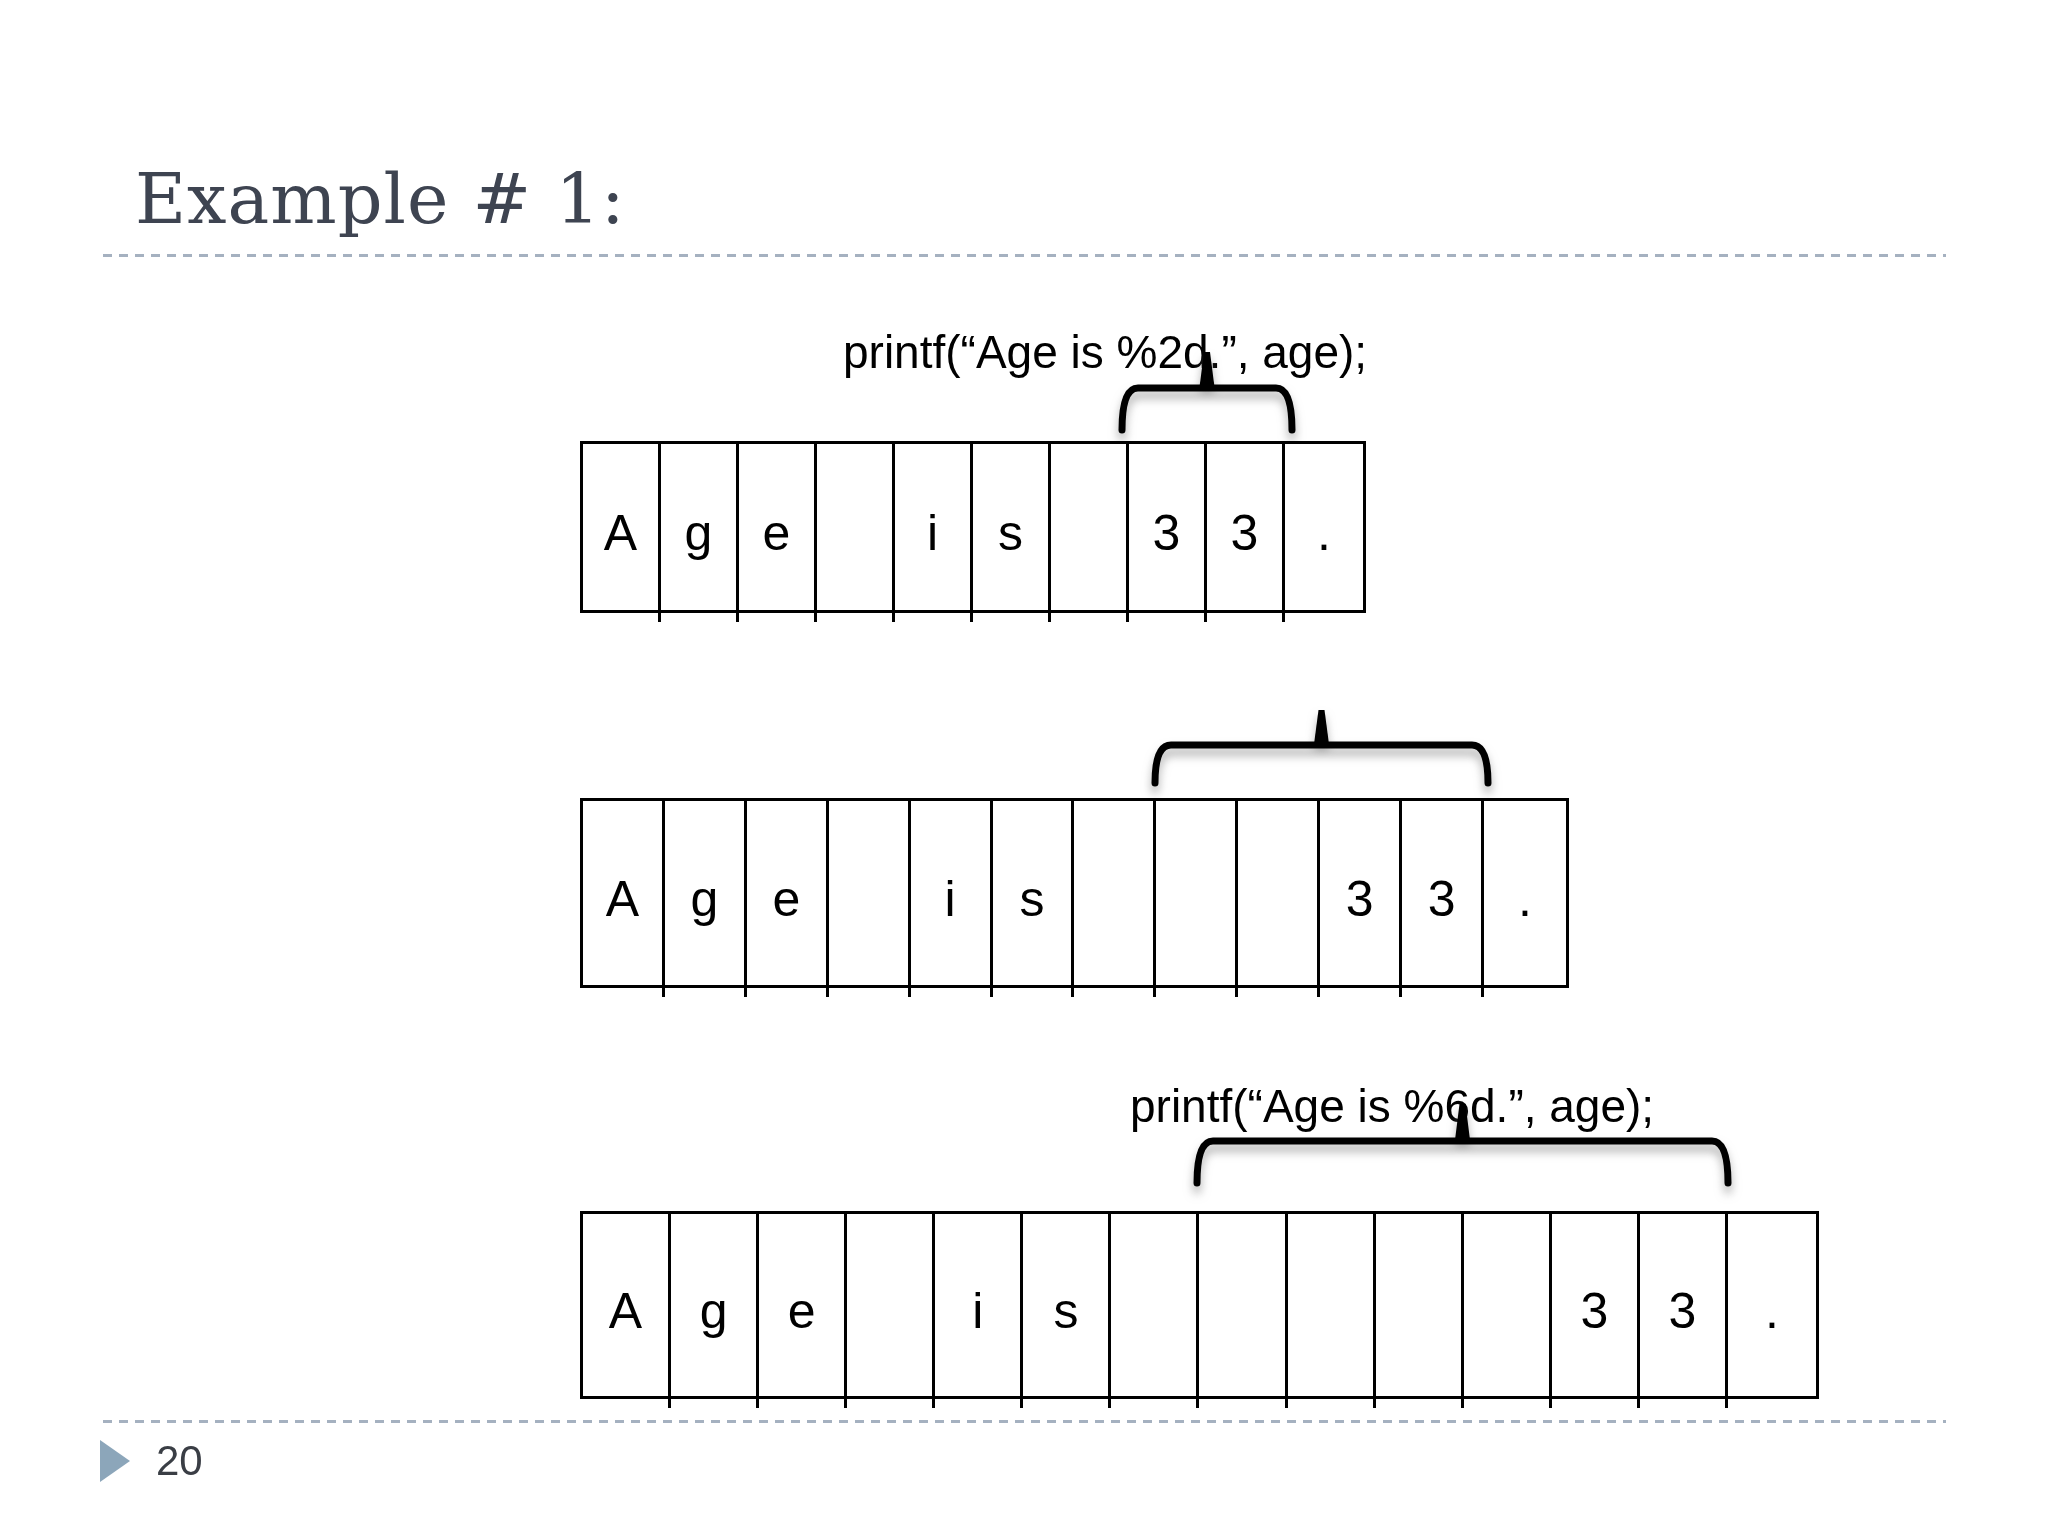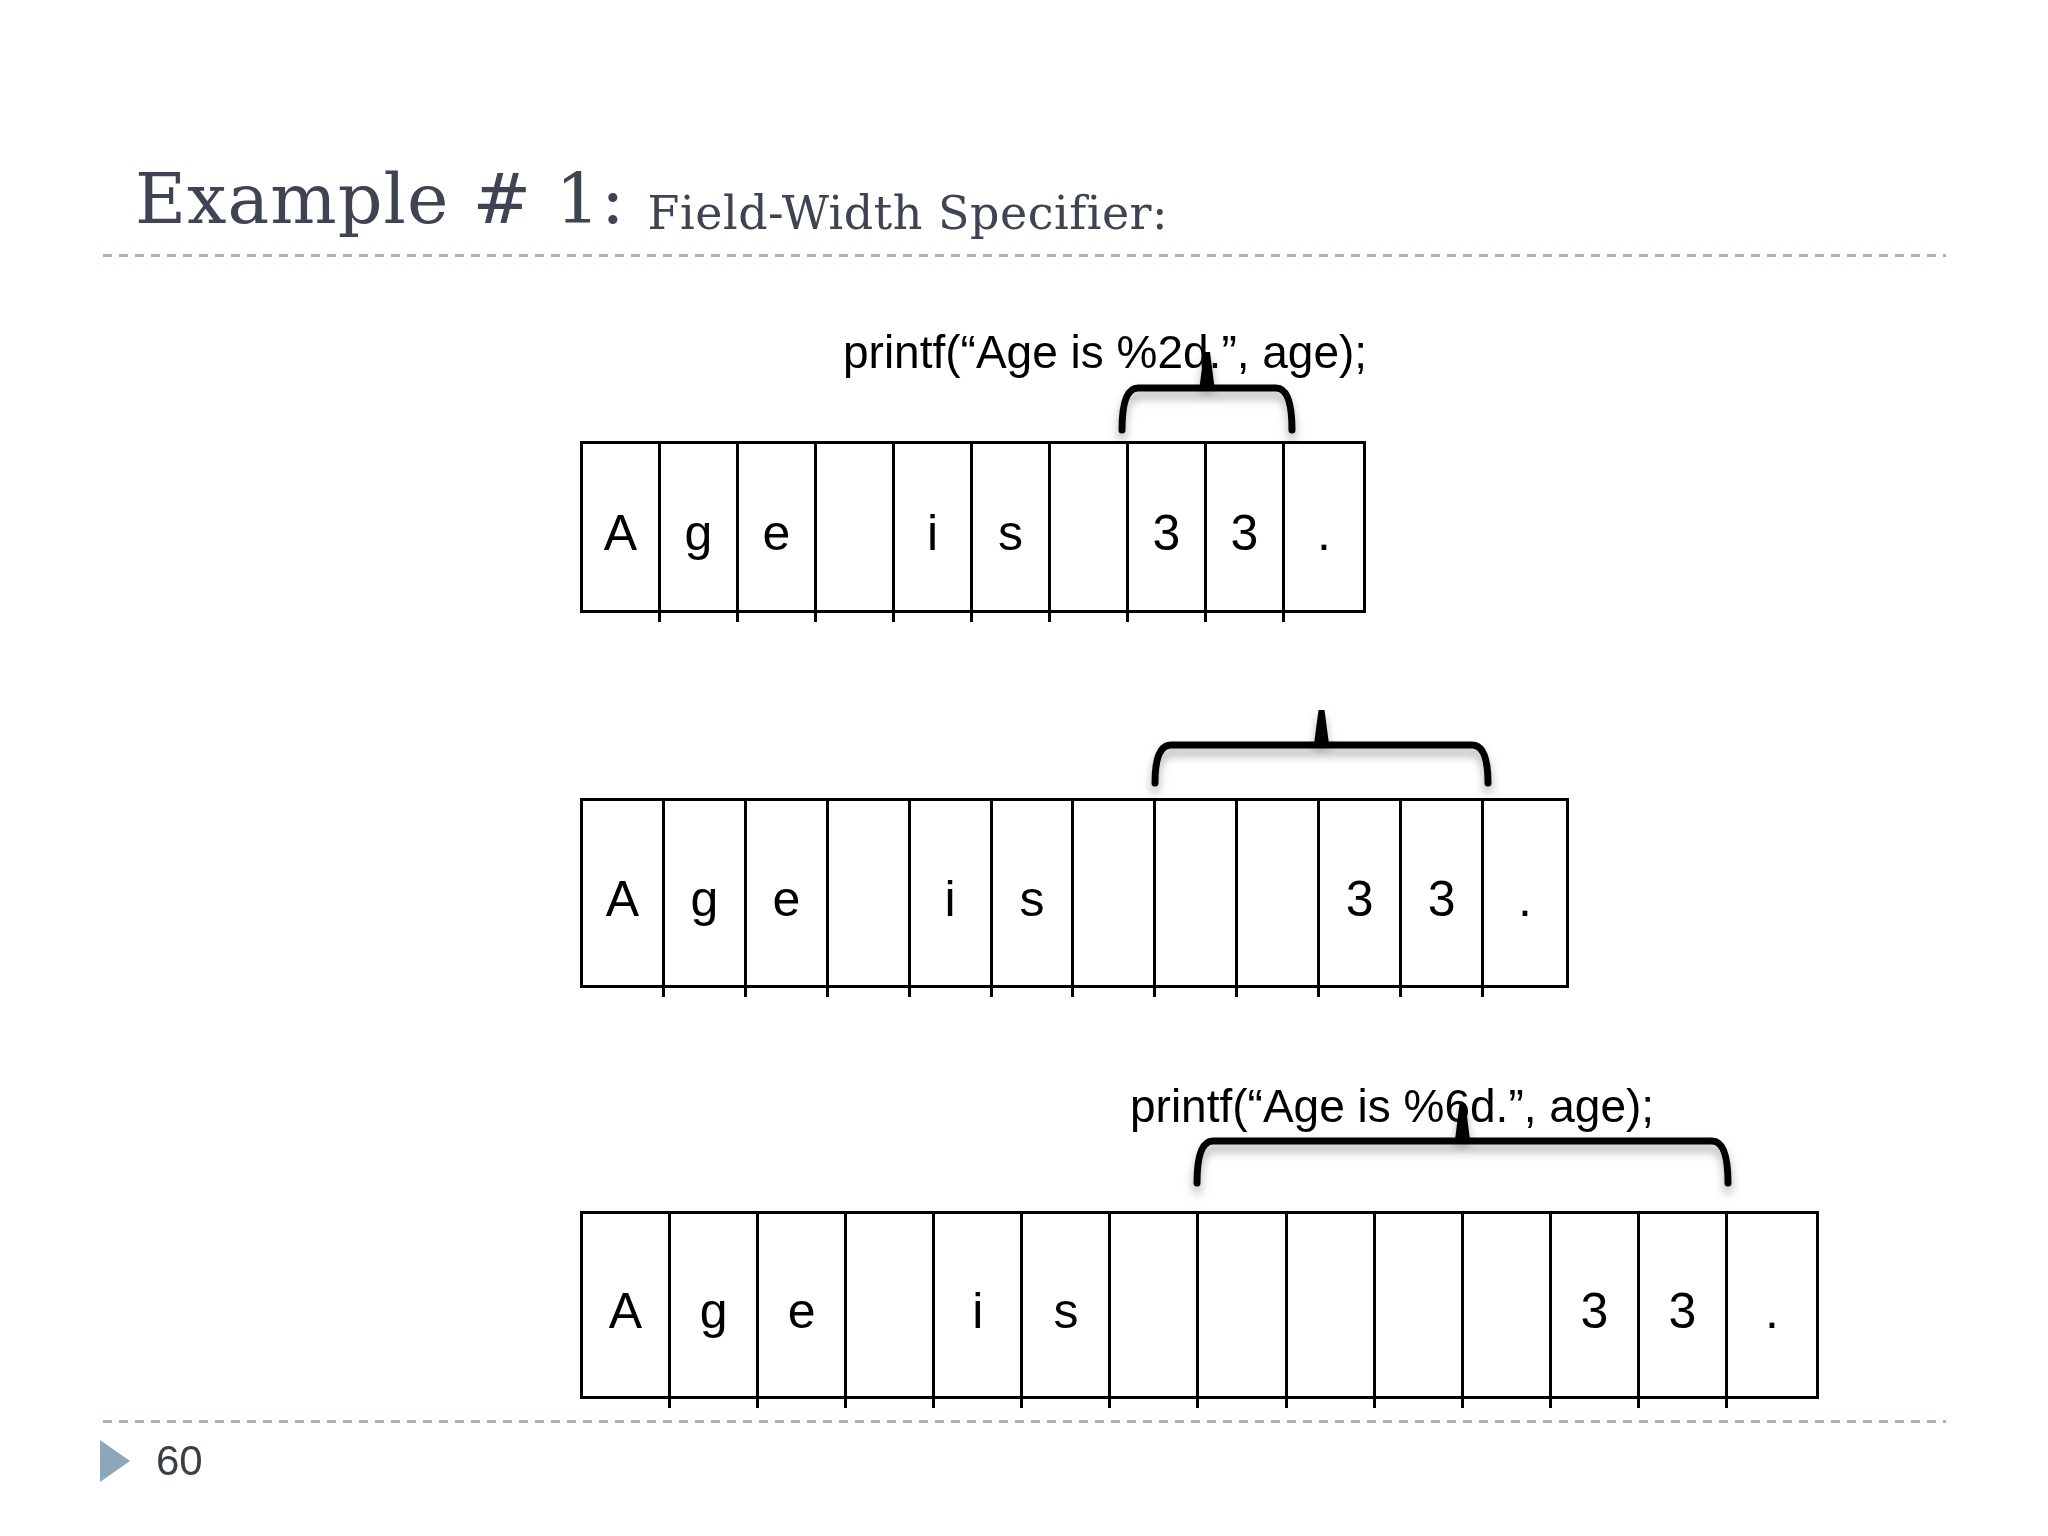"Field-Width Specifier:" span.title-sub { html: <span>Field-Width Specifier:</span> -> none }
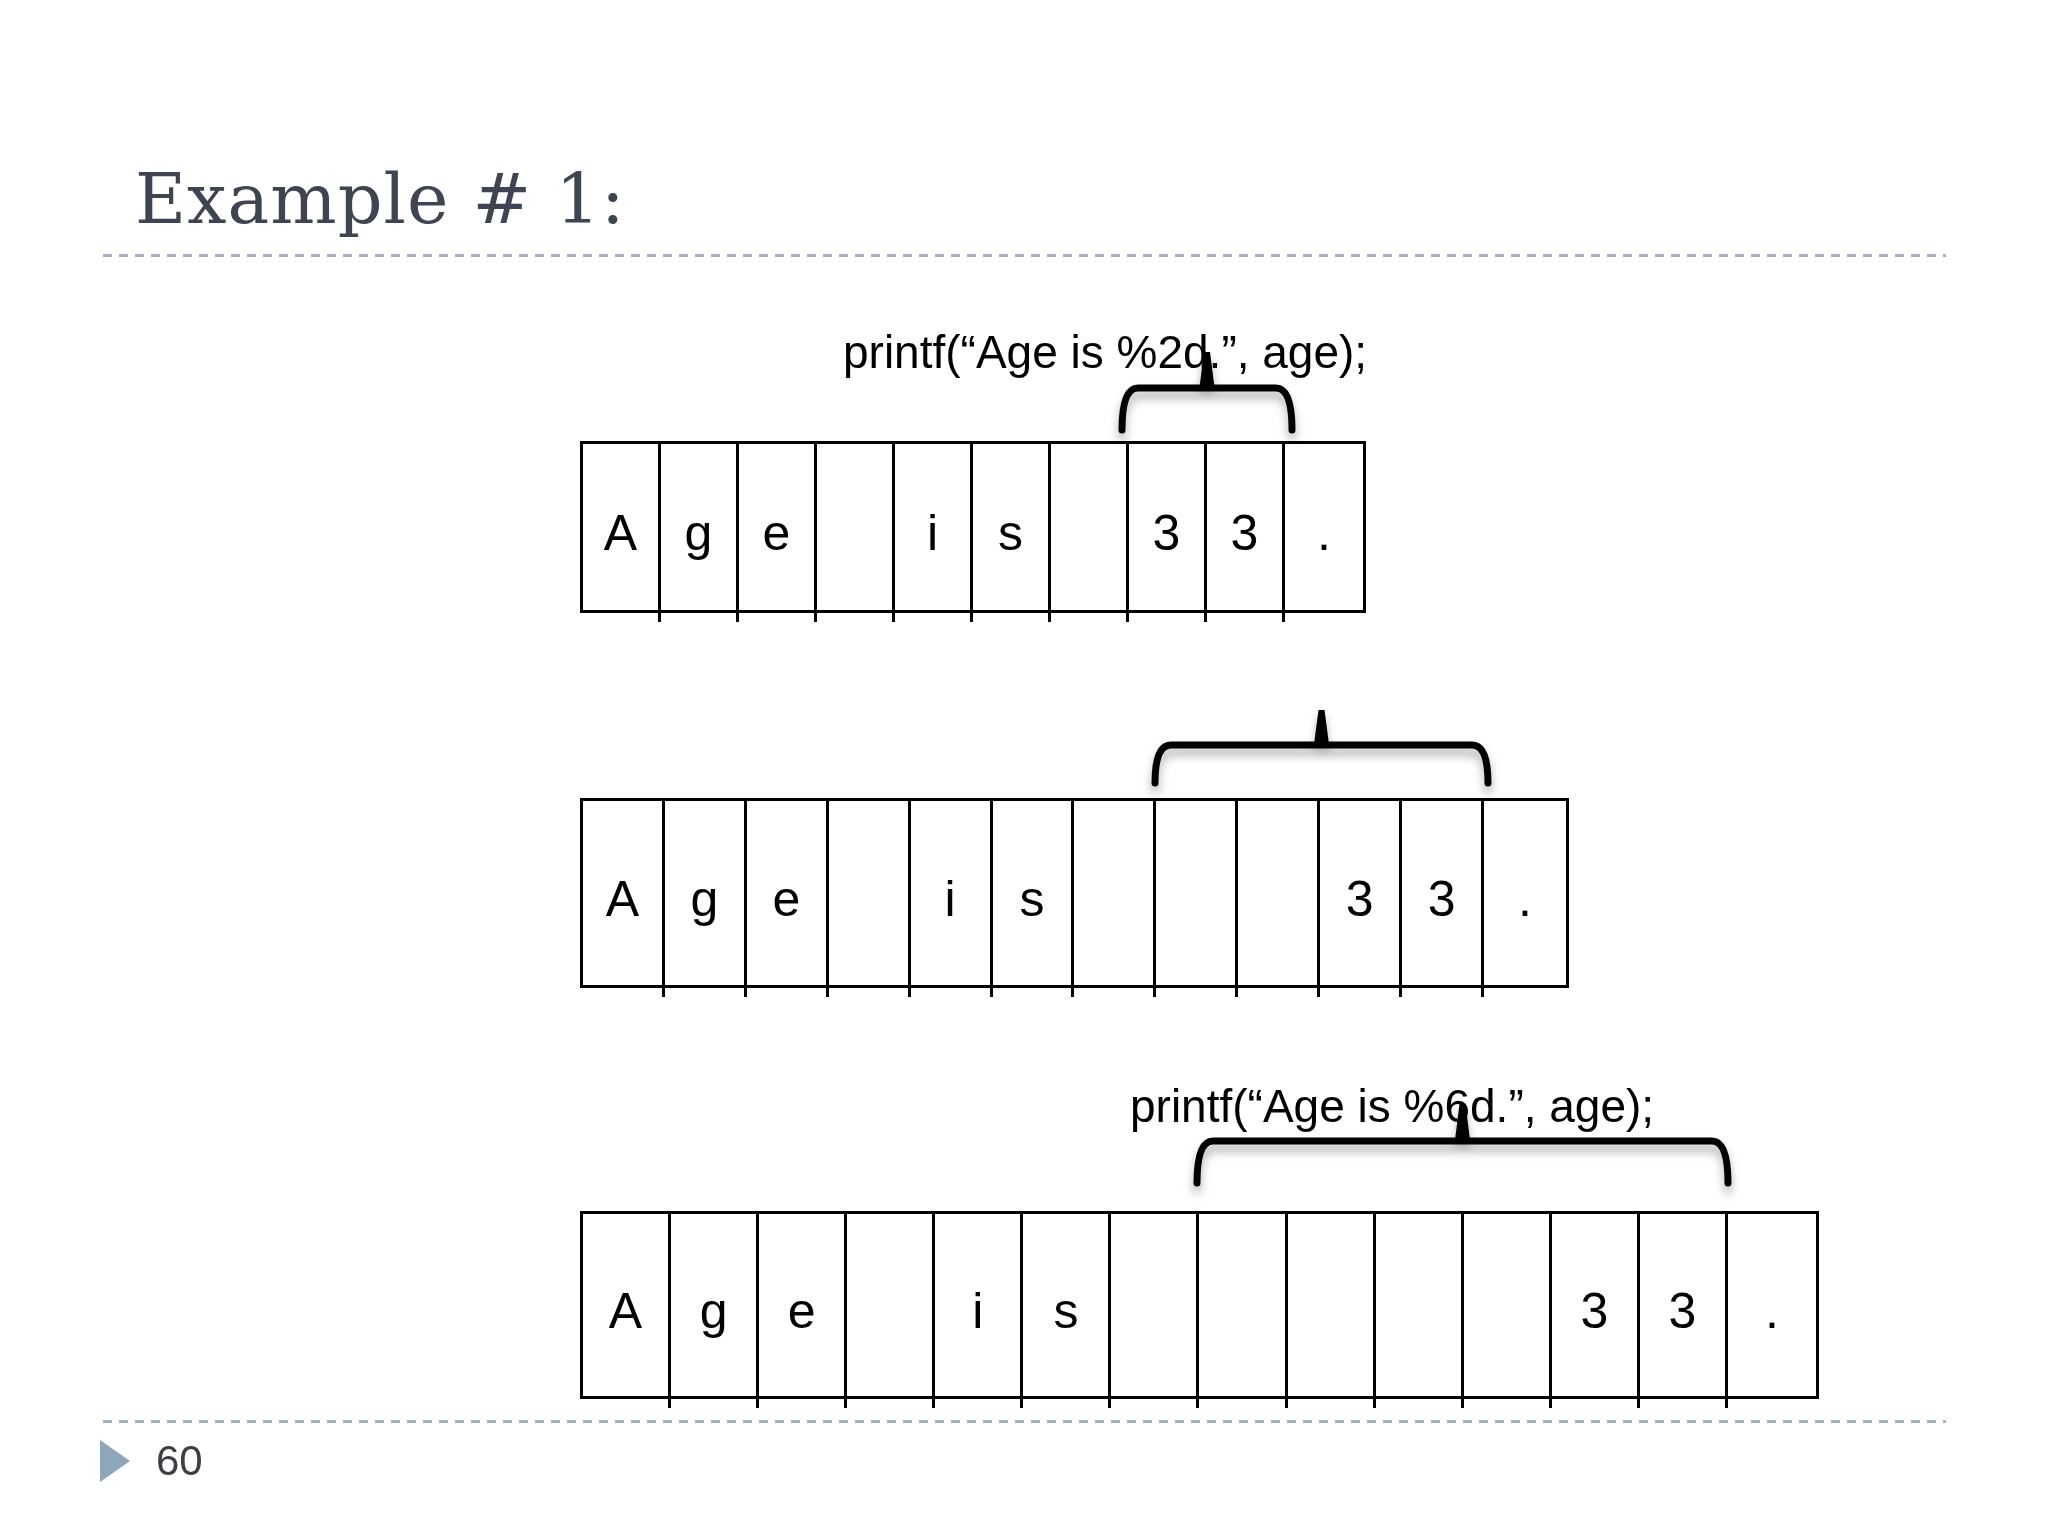"60" div.page-num { text: 60 -> 20 }
